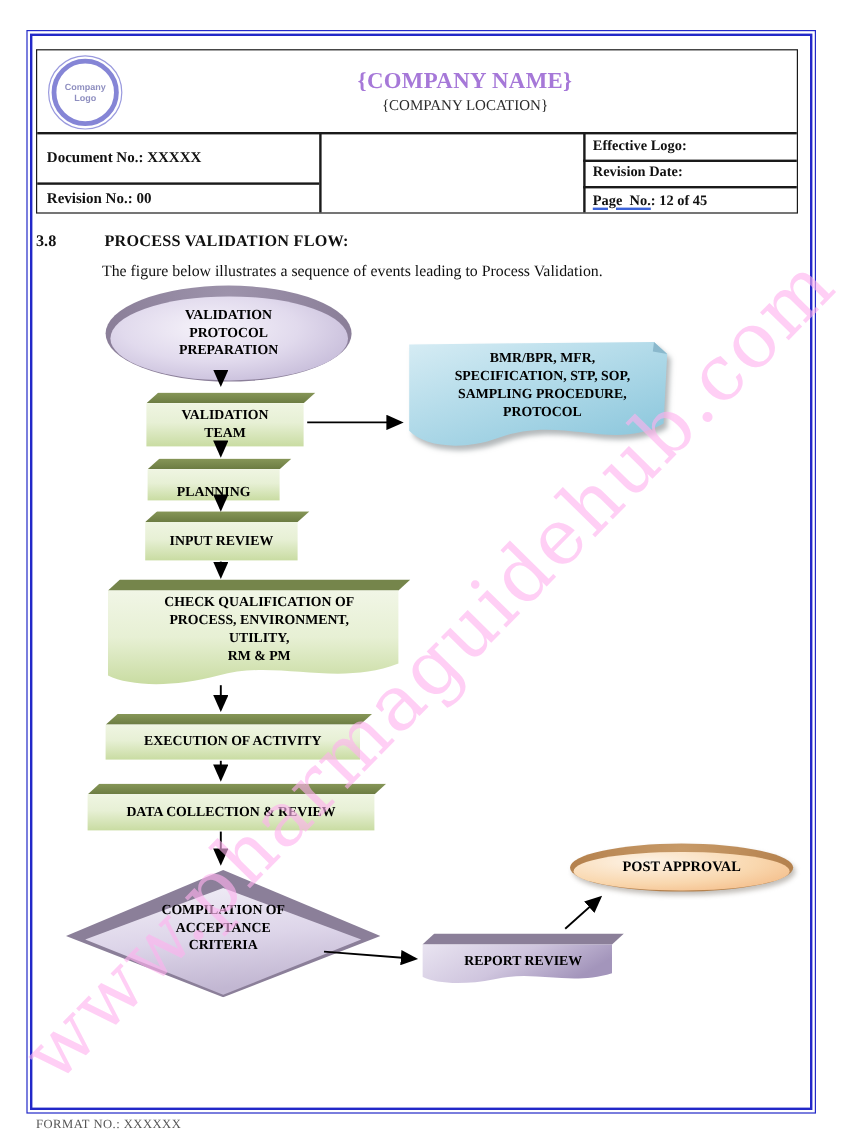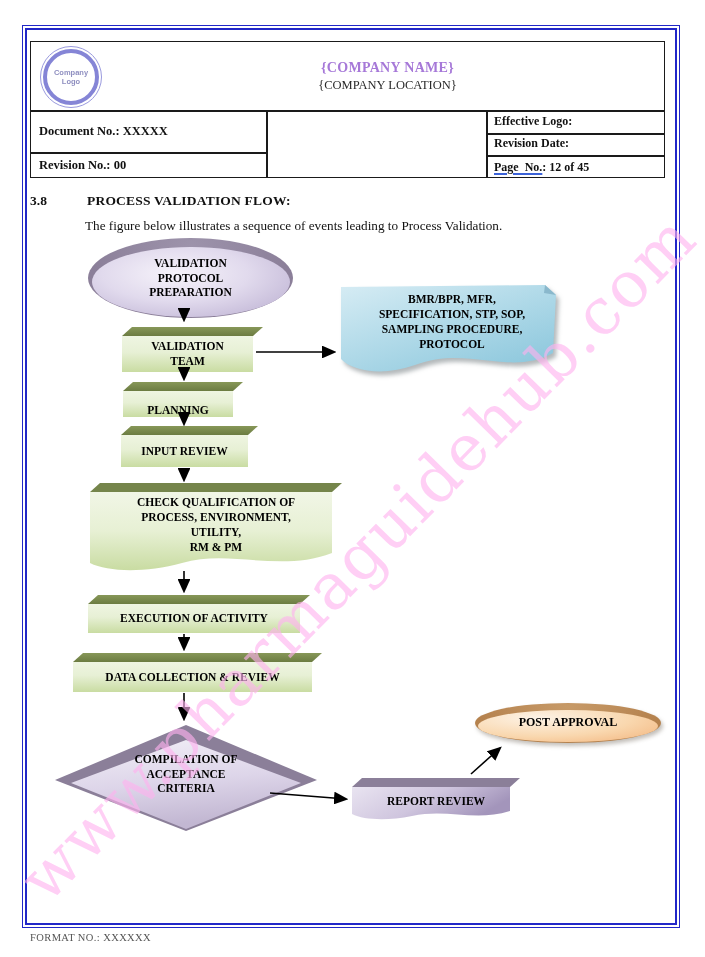"{COMPANY NAME}" .company-name { font-size: 14px -> 19px }
